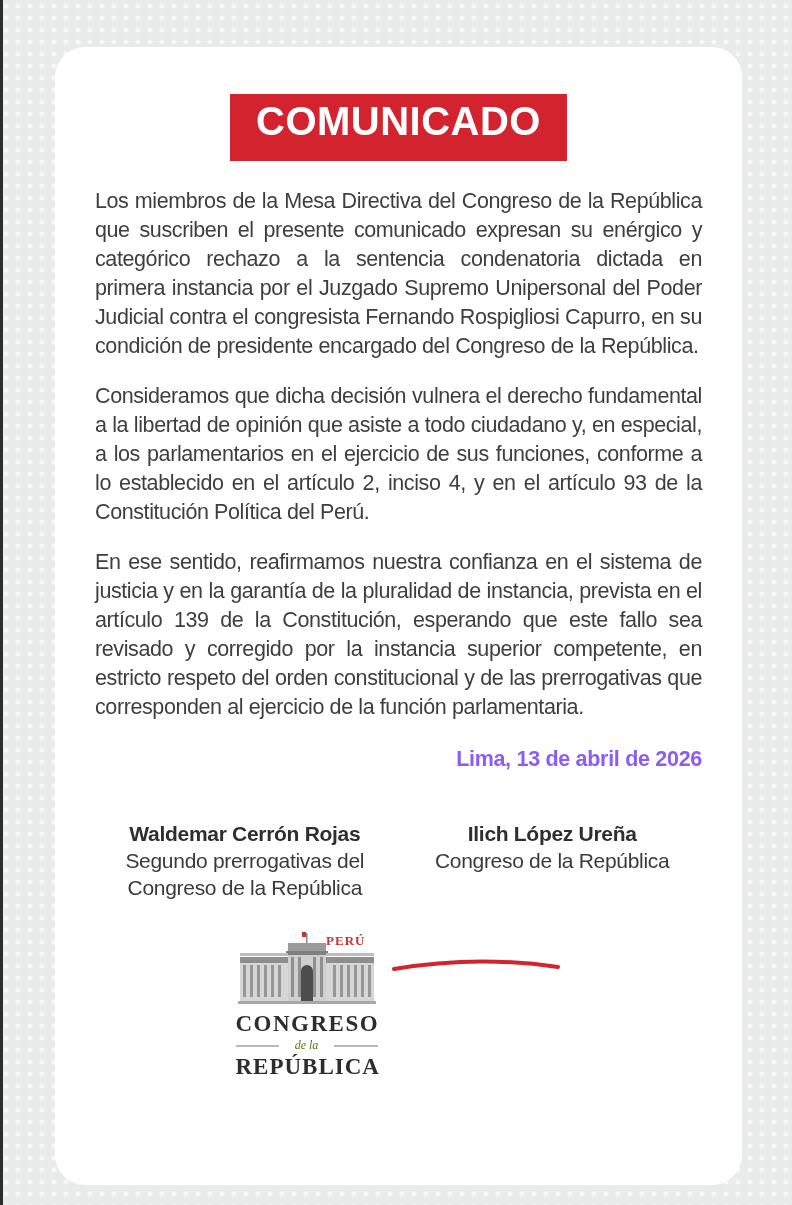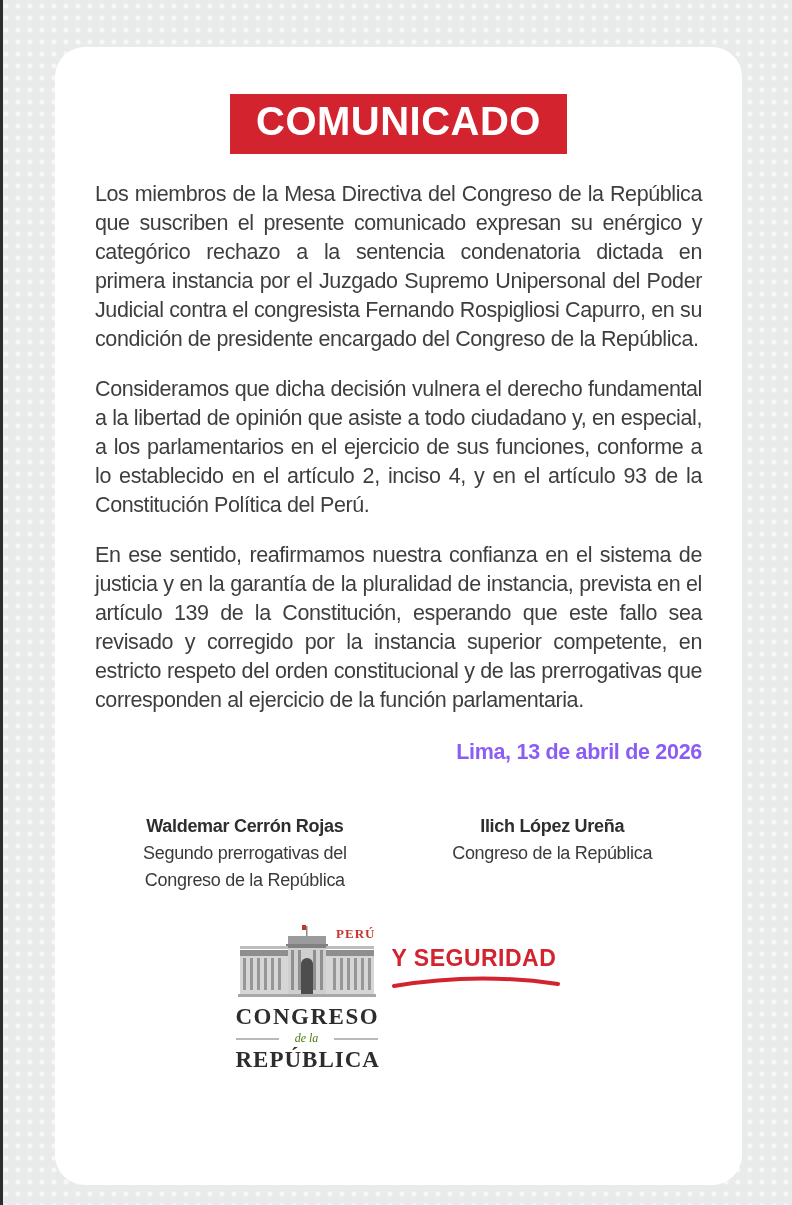"COMUNICADO" .banner { padding: 5px 26px 10px 26px -> 5px 26px 17px 26px }
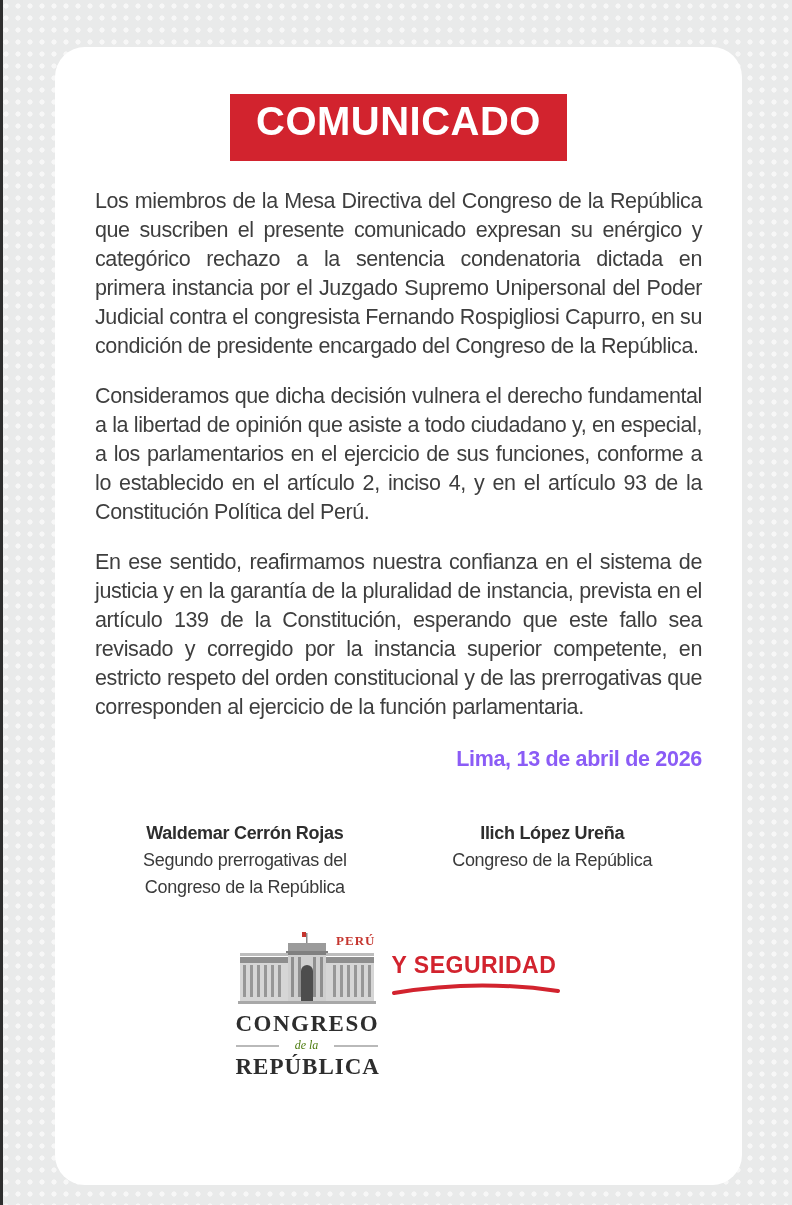"Waldemar Cerrón Rojas" .sig { font-size: 18px -> 21px }
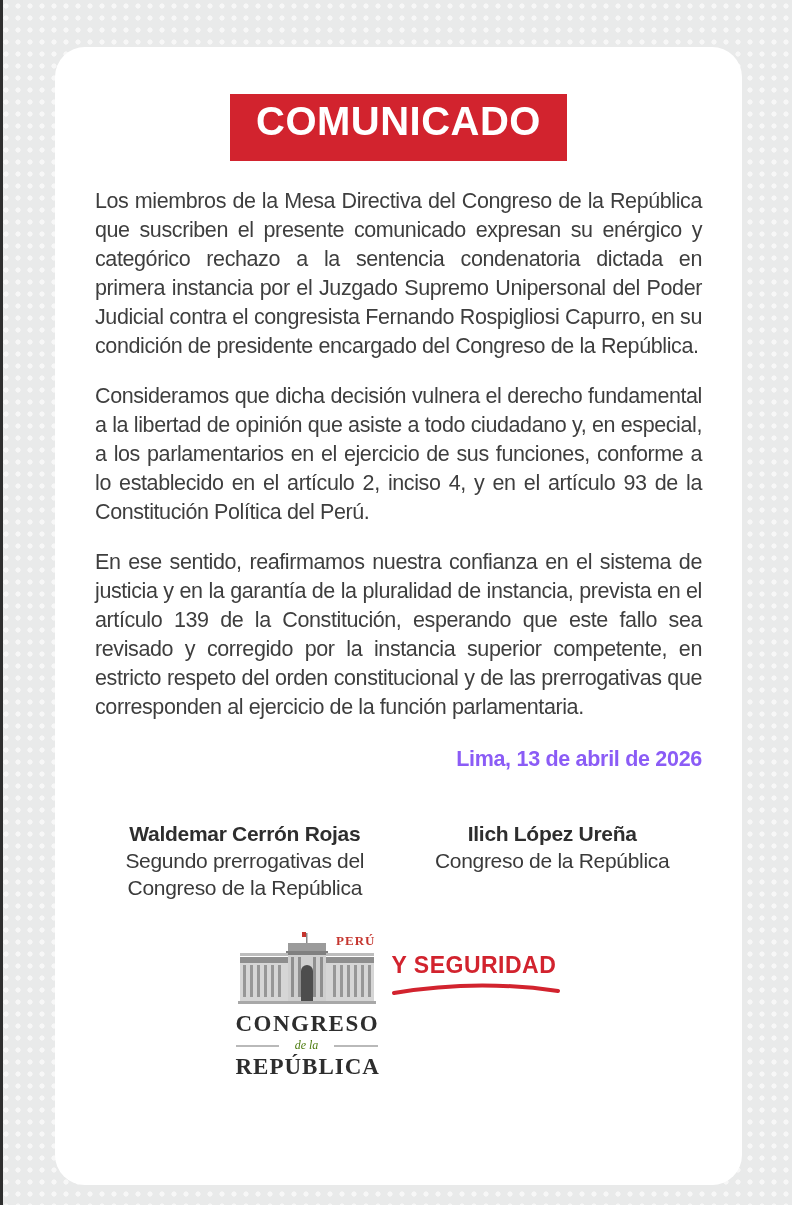"PERÚ" .congress-logo .country { right: 2px -> 12px }
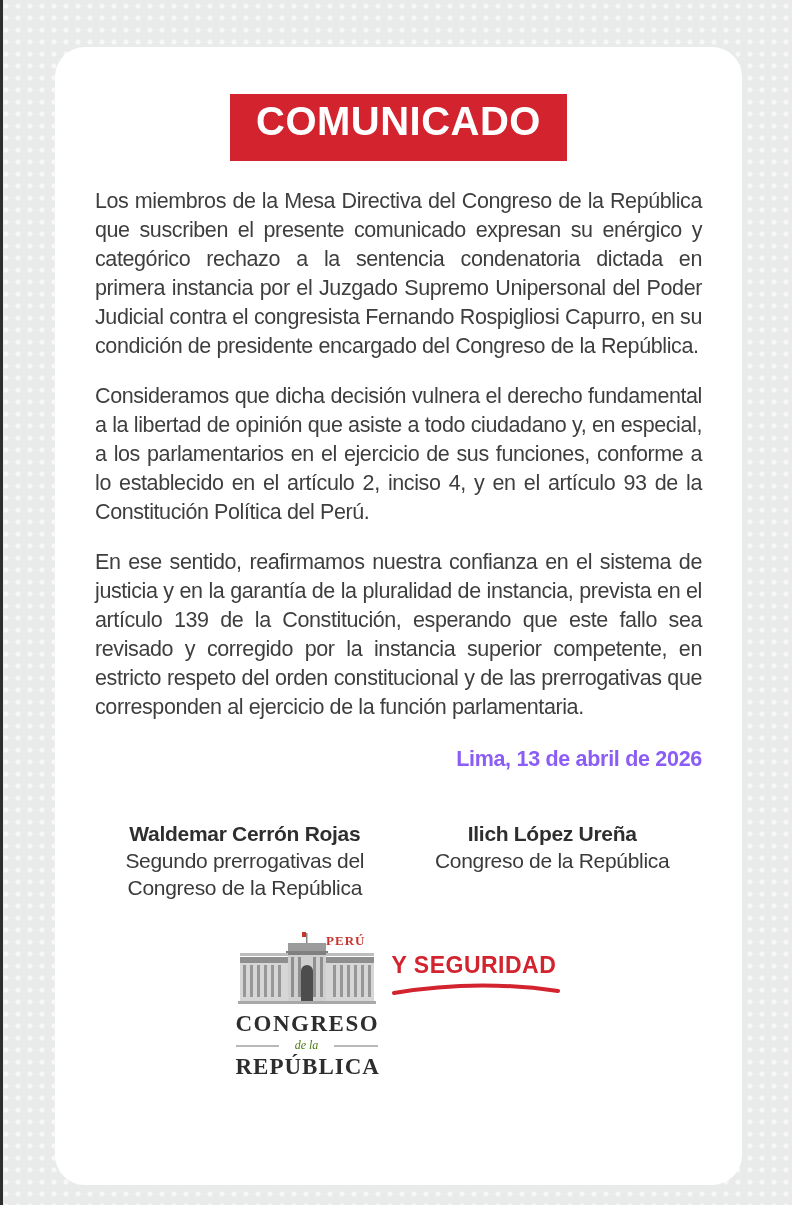"Y SEGURIDAD" div.c2 { html: <div>Y SEGURIDAD</div> -> none }
